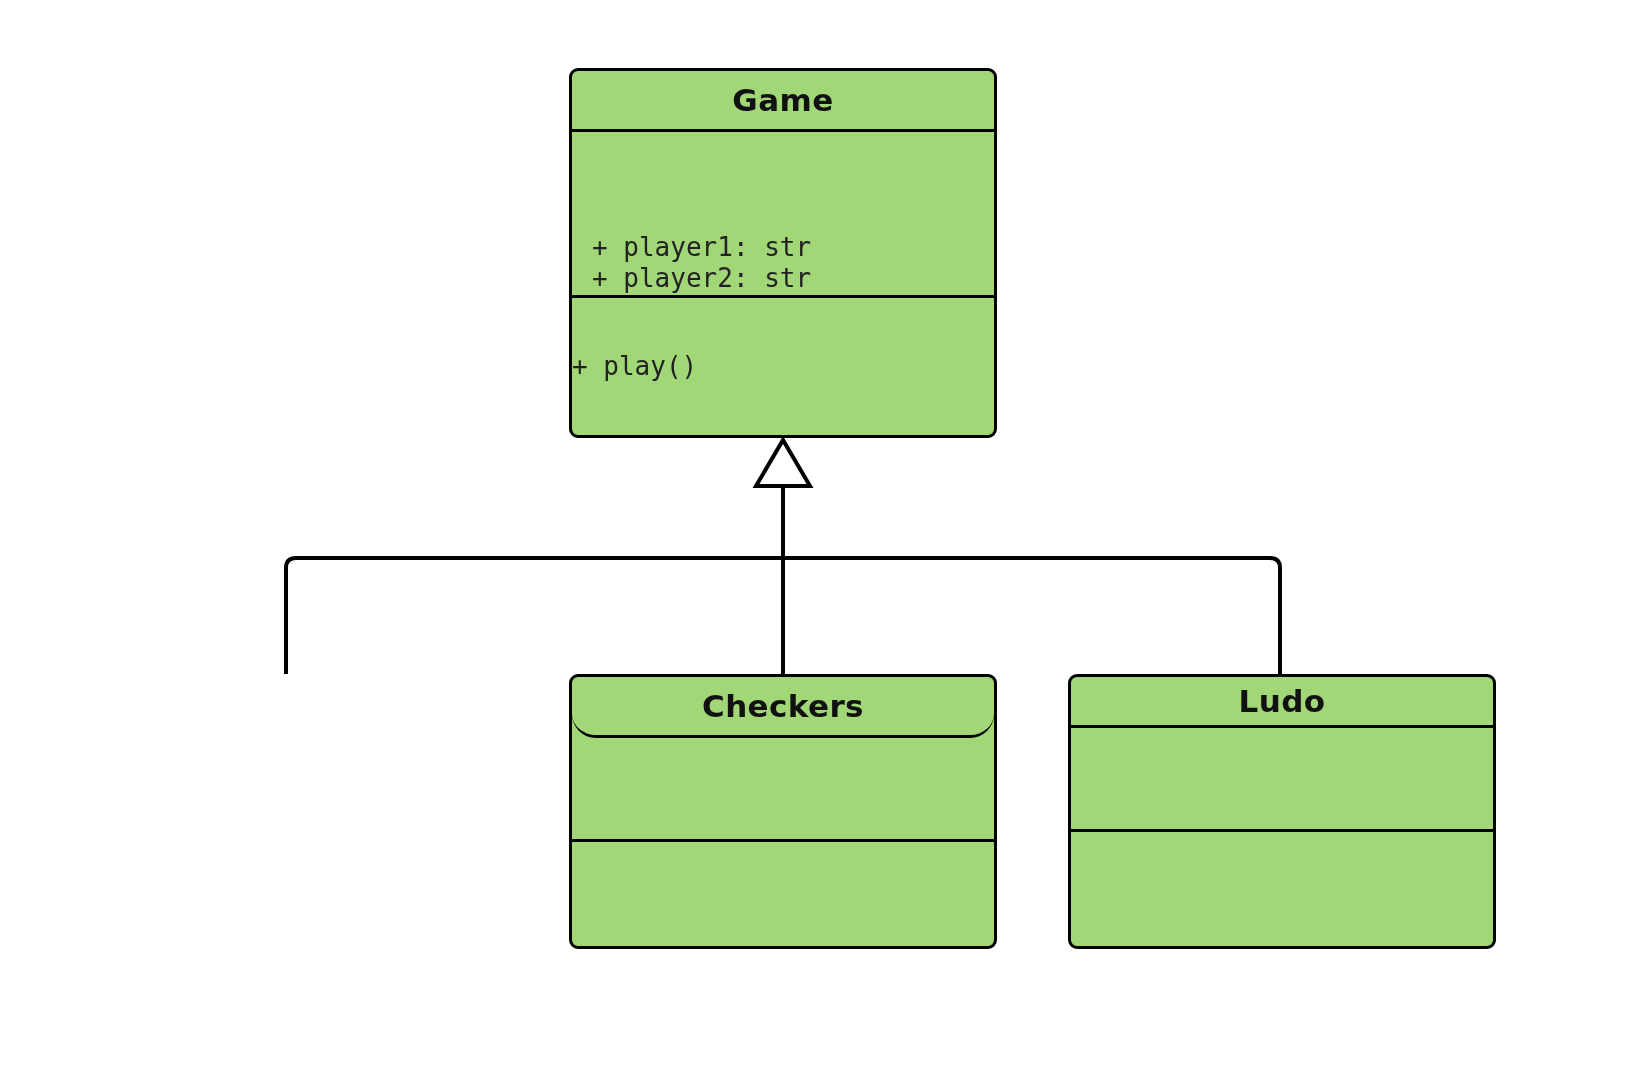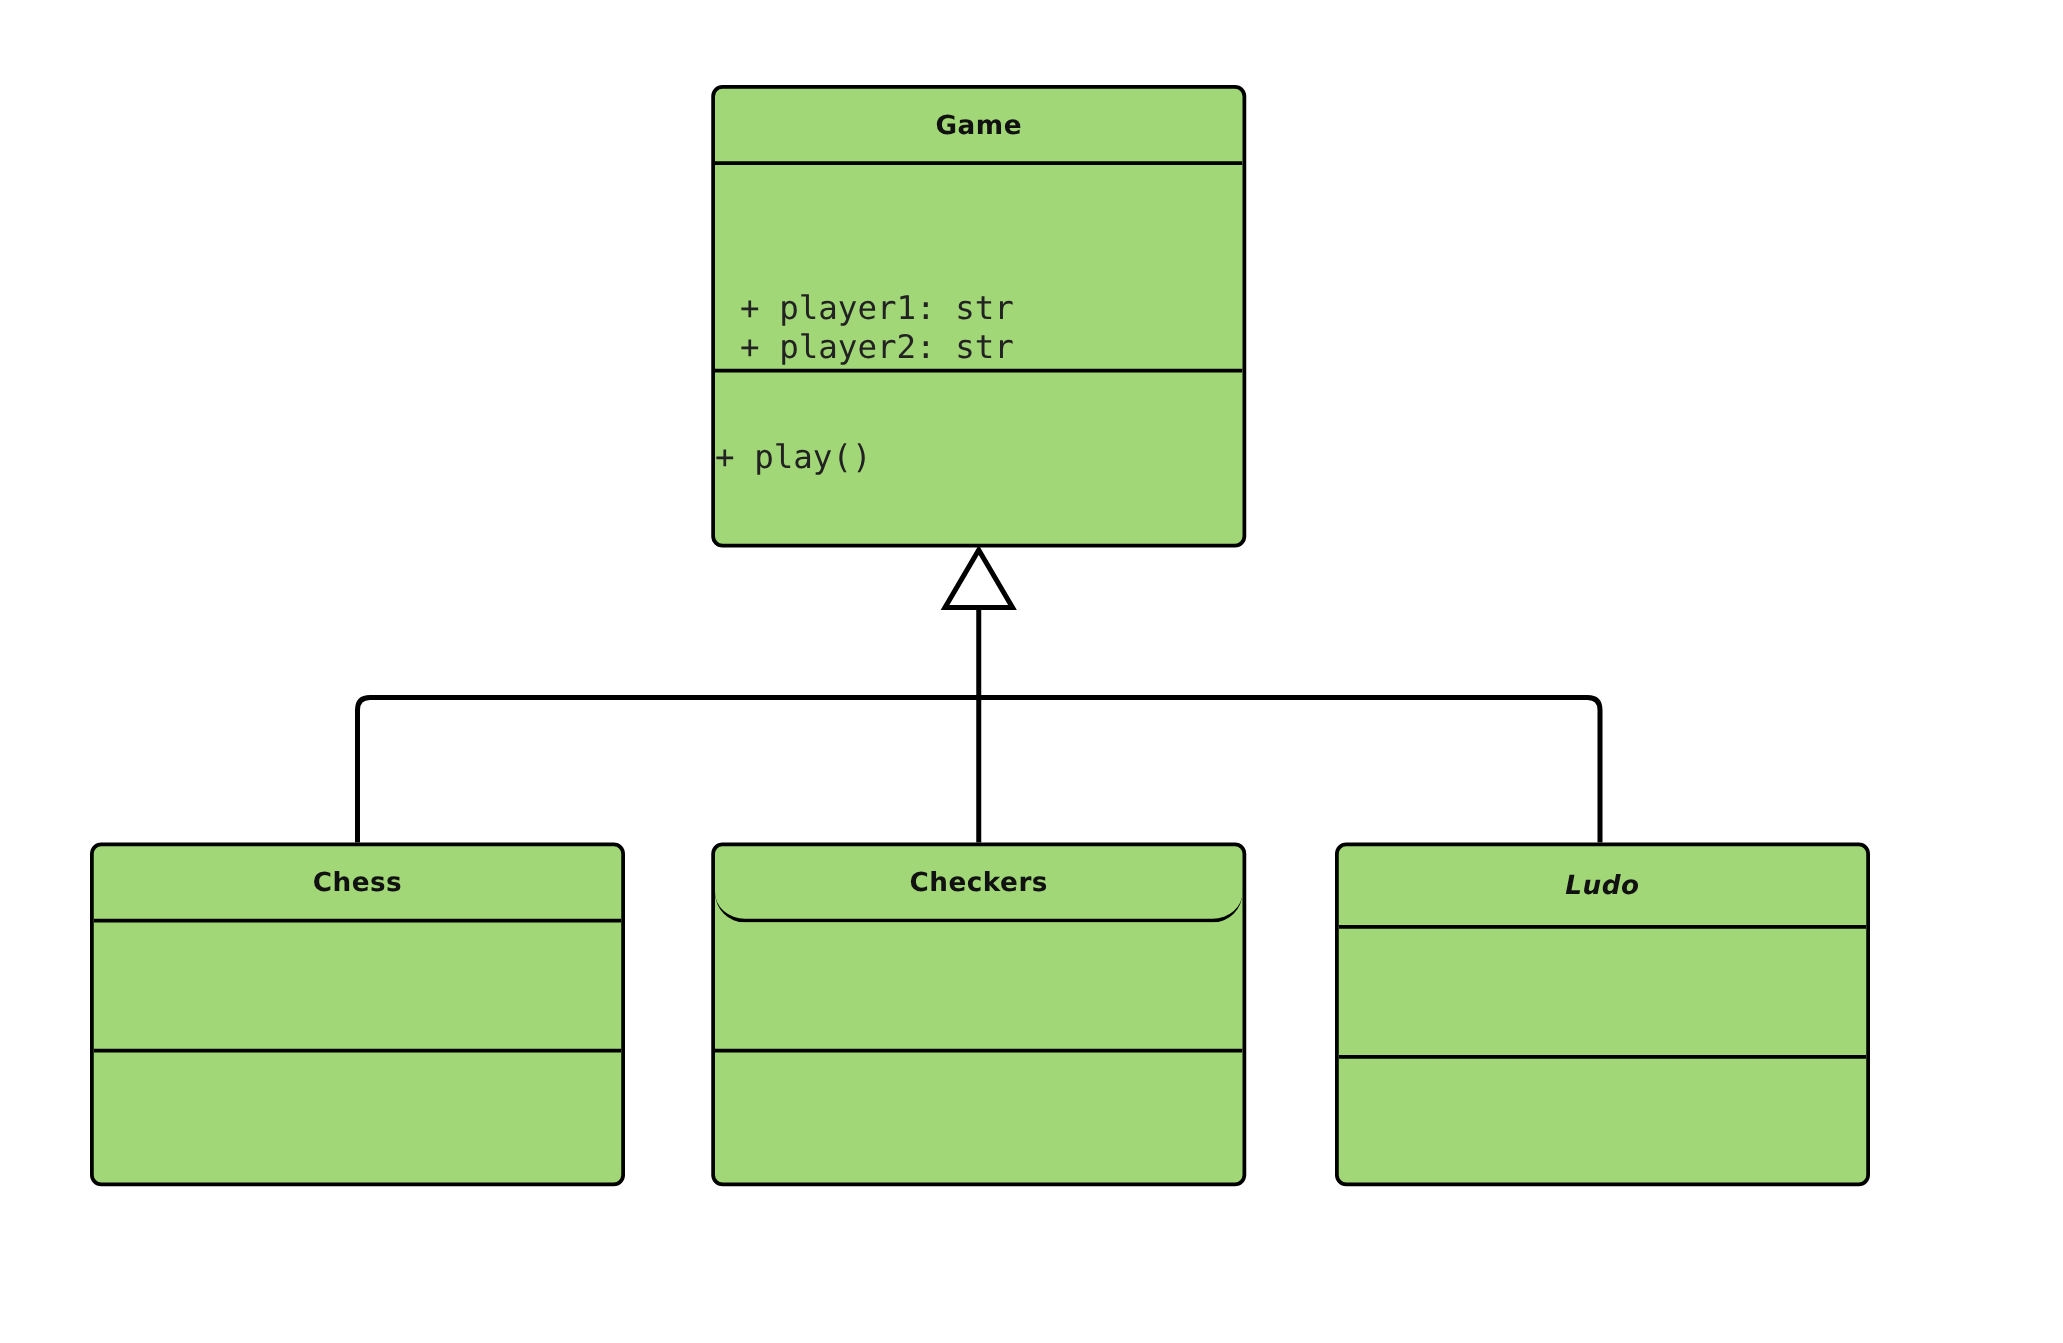"Game" .class-title { font-size: 21px -> 31px }
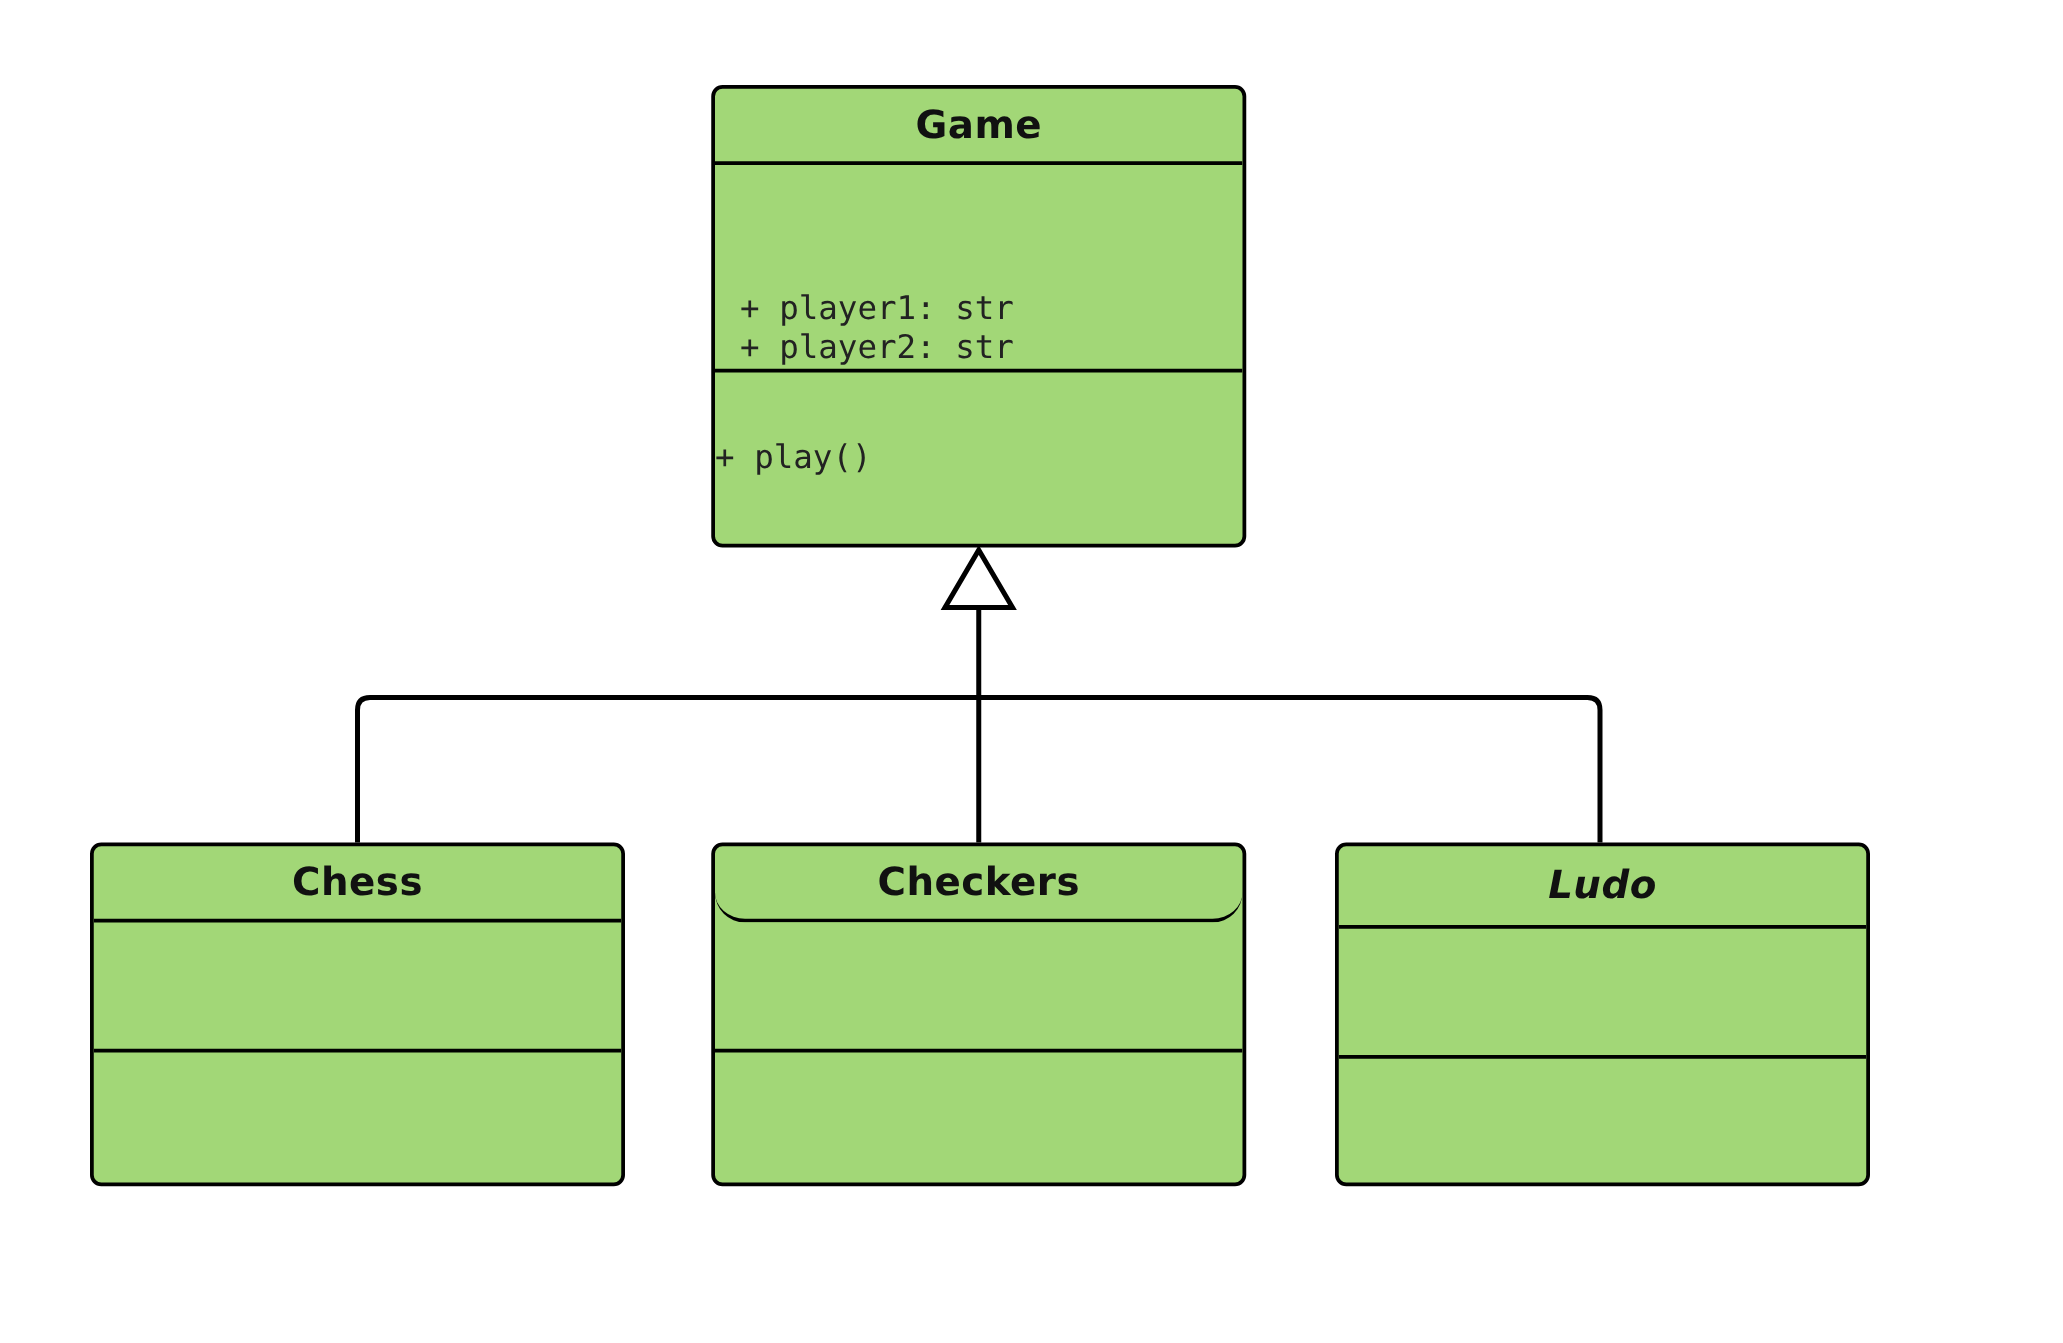"Chess" div.uml-class { html: <div> <div> <span>Chess</span> </div> <div></div> <div></div> </div> -> none }
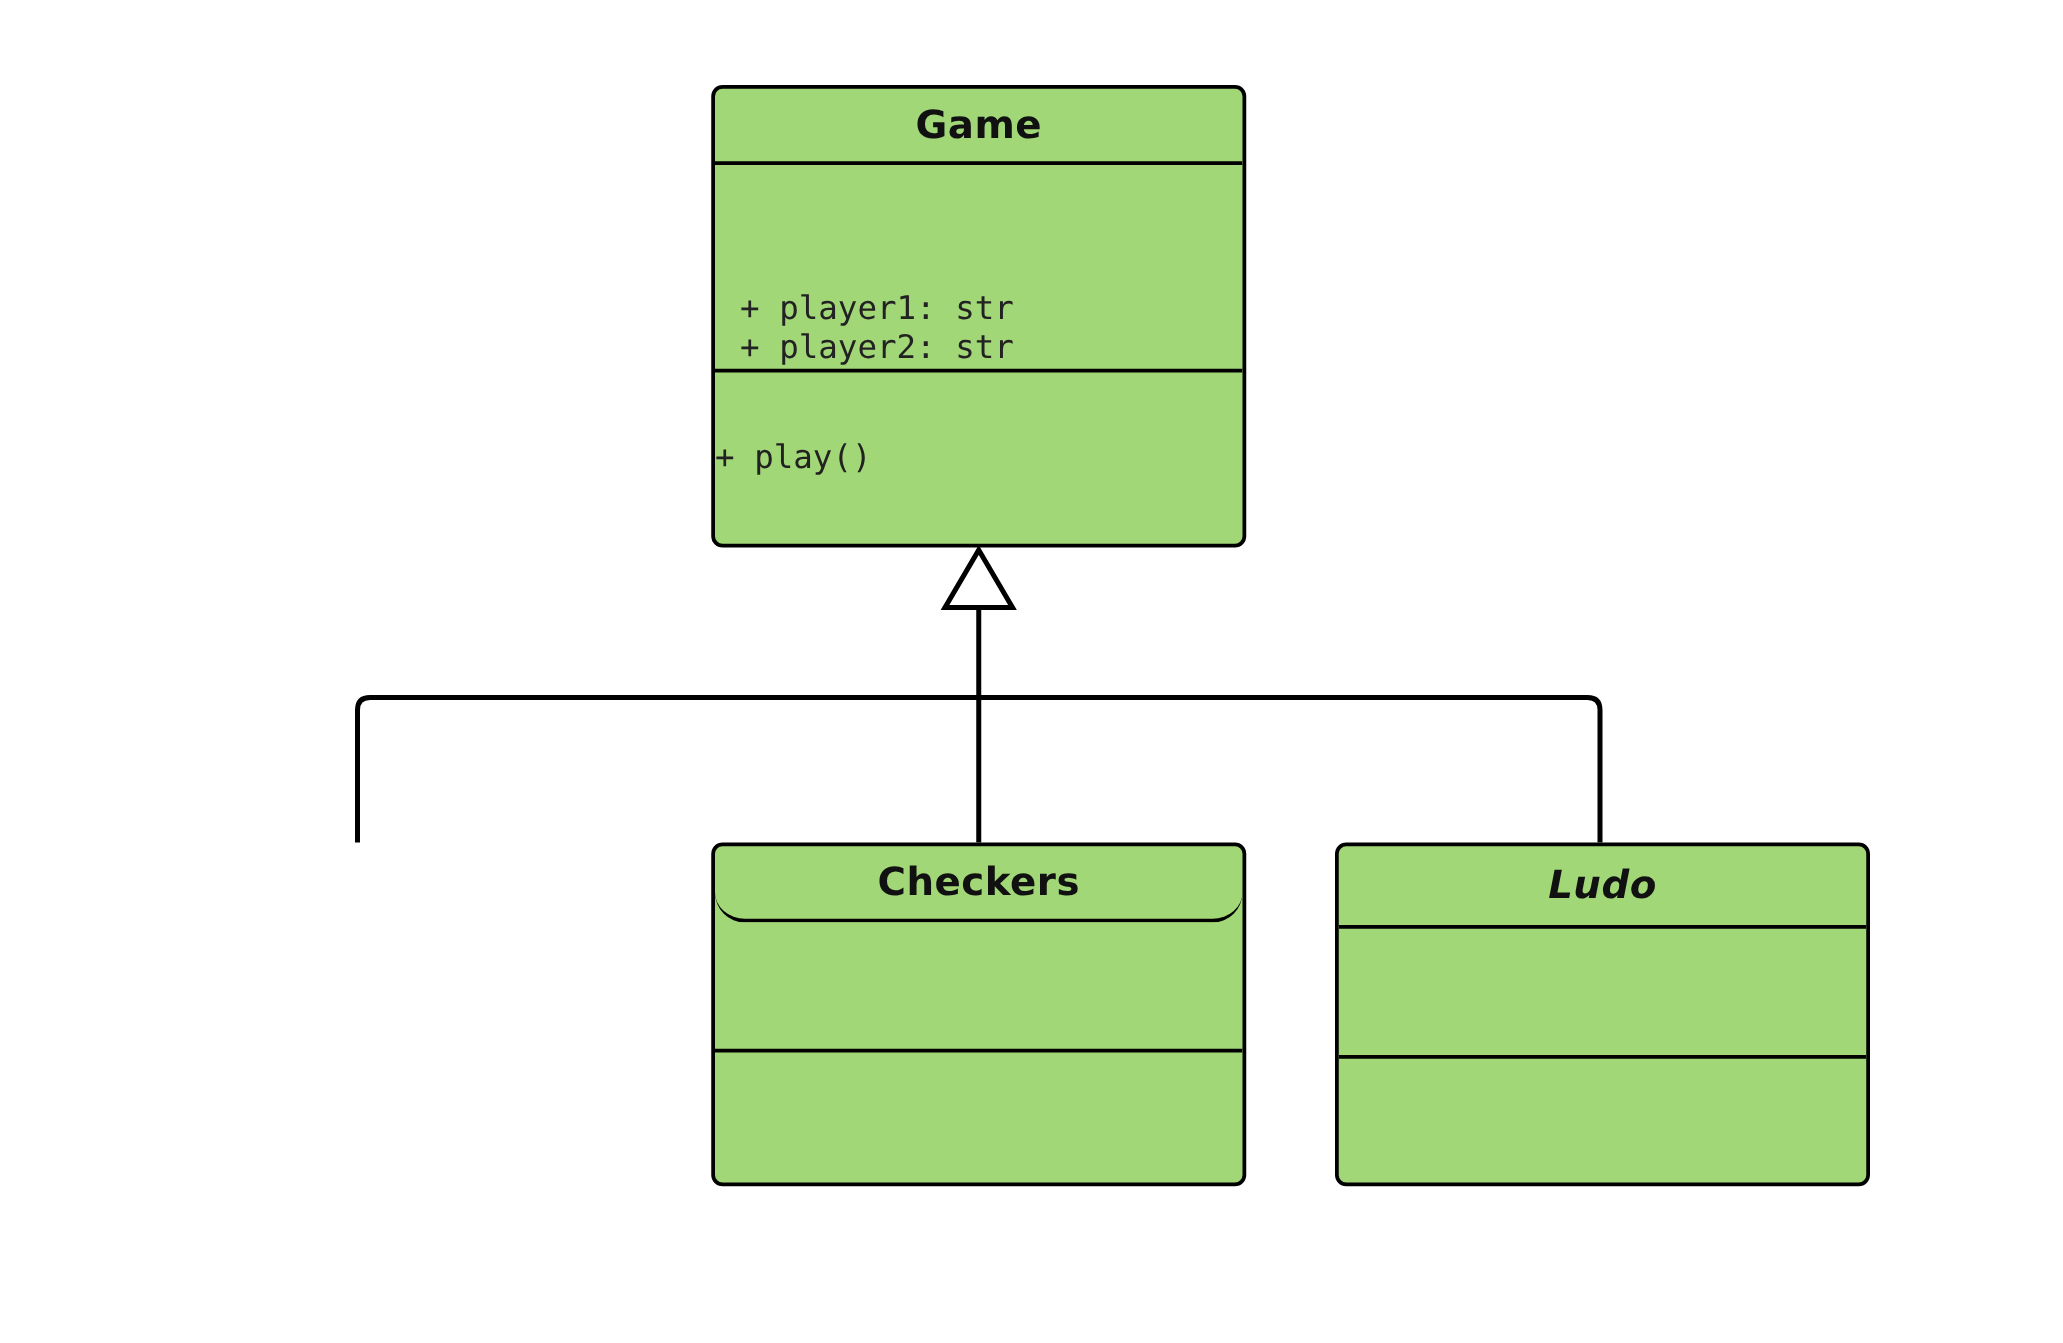"Ludo" div.compartment { font-style: italic -> none; height: 66px -> 51px }
